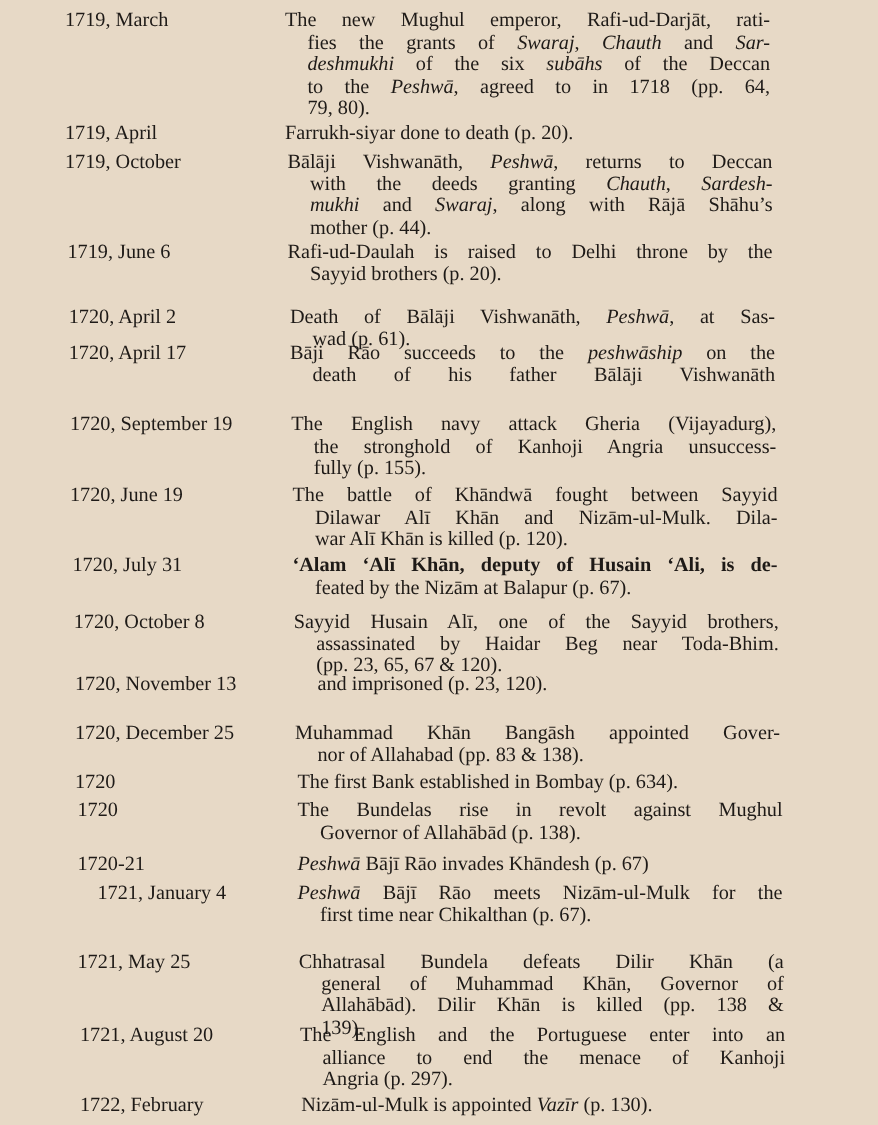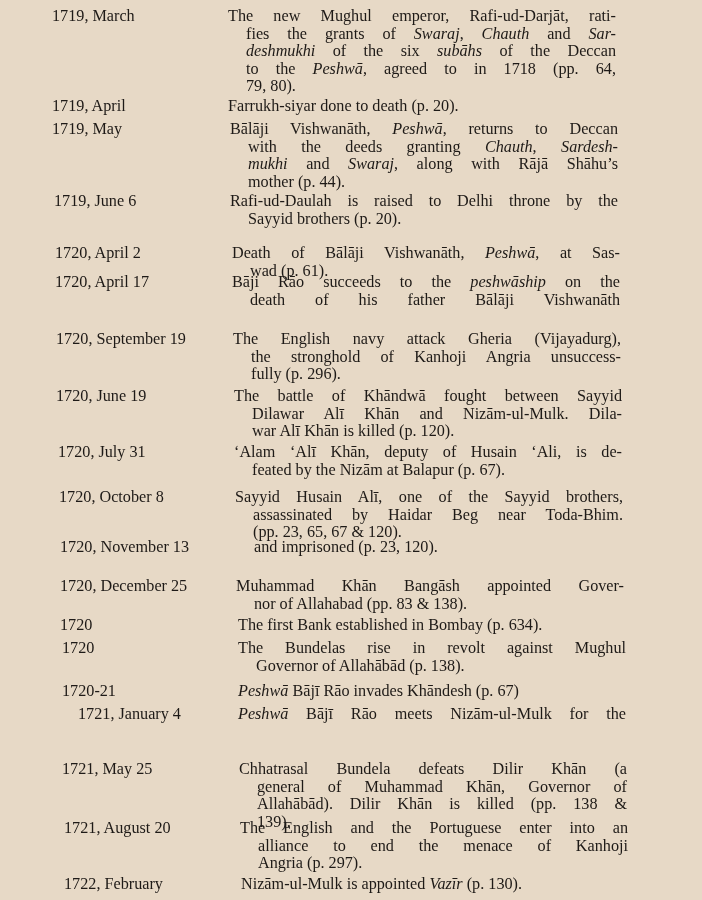"1719, May" span.date { text: May -> October }
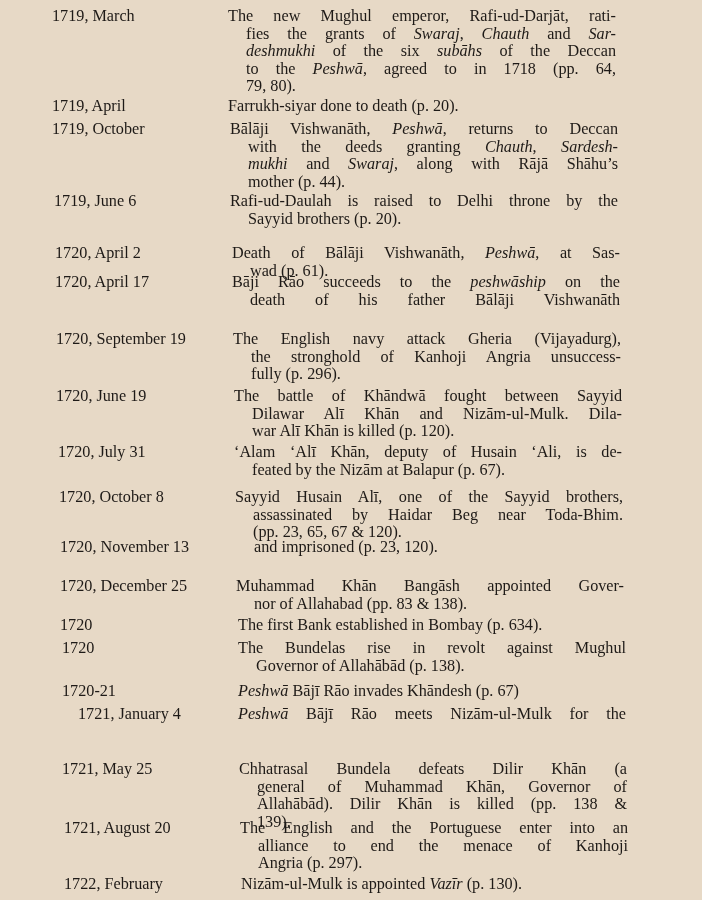"fully (p. 296)." span.cont { text: 296 -> 155 }
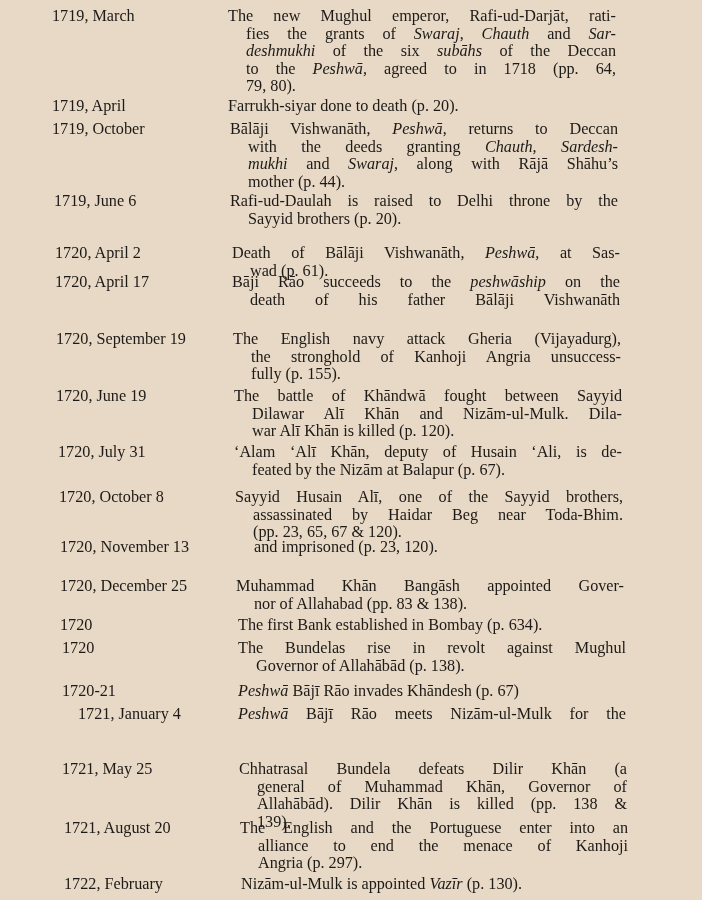"‘Alam ‘Alī Khān, deputy of" span.first { font-weight: none -> bold }
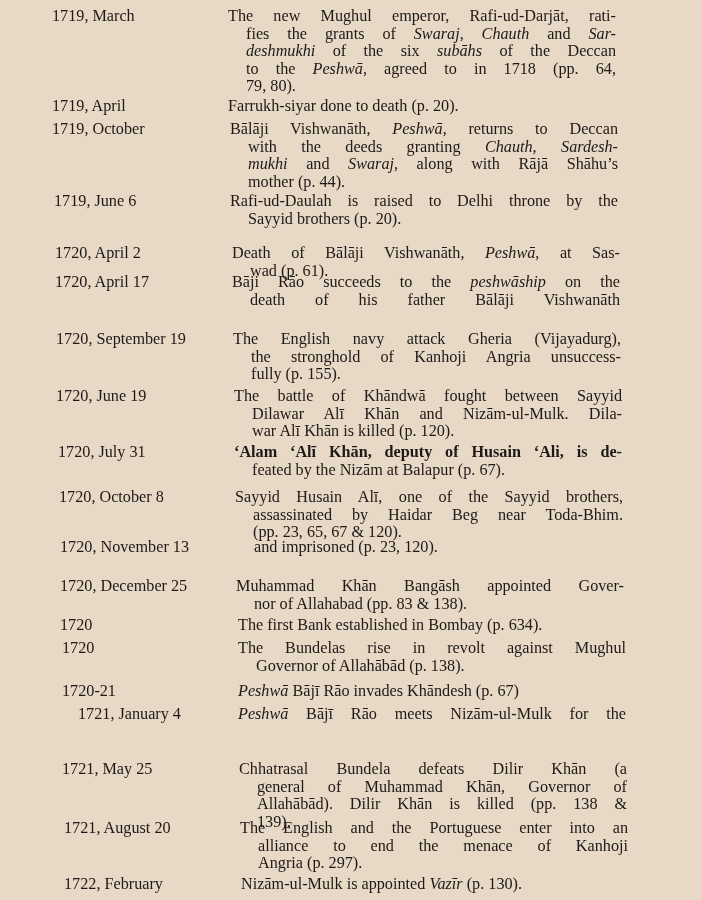"first time near Chikalthan (p." span.cont { html: none -> <span>first time near Chikalthan (p. 67).</span> }
